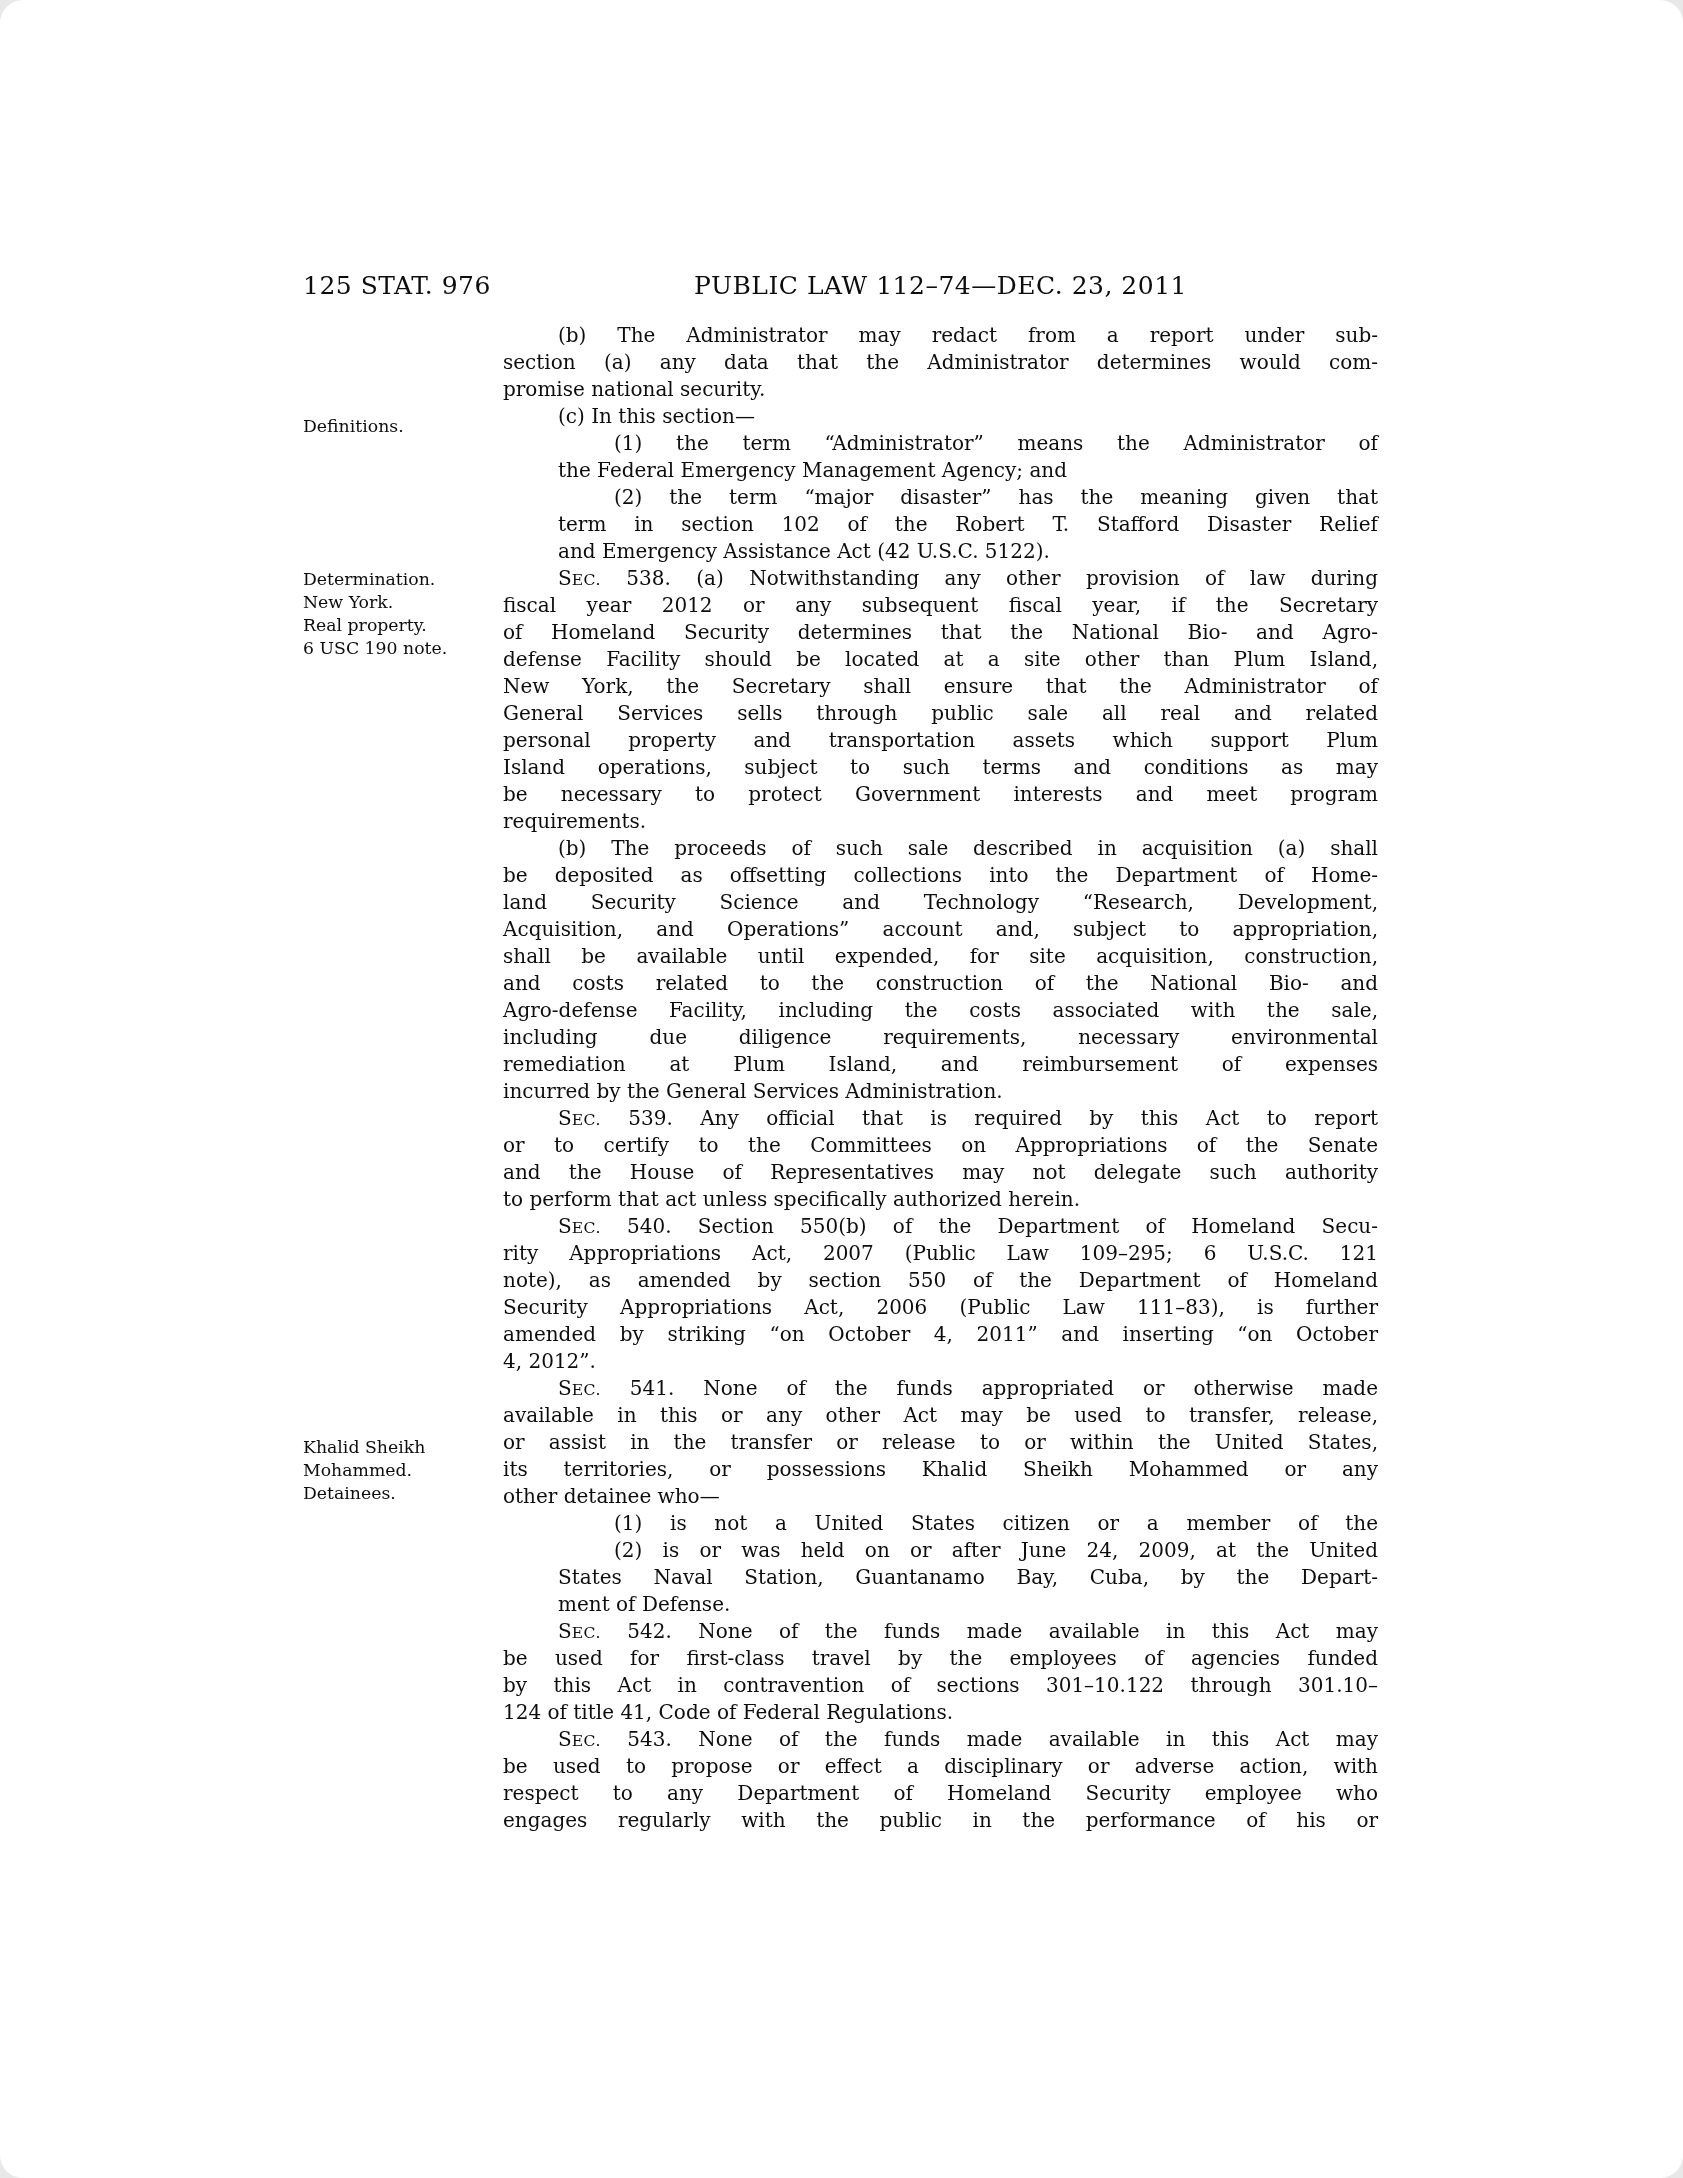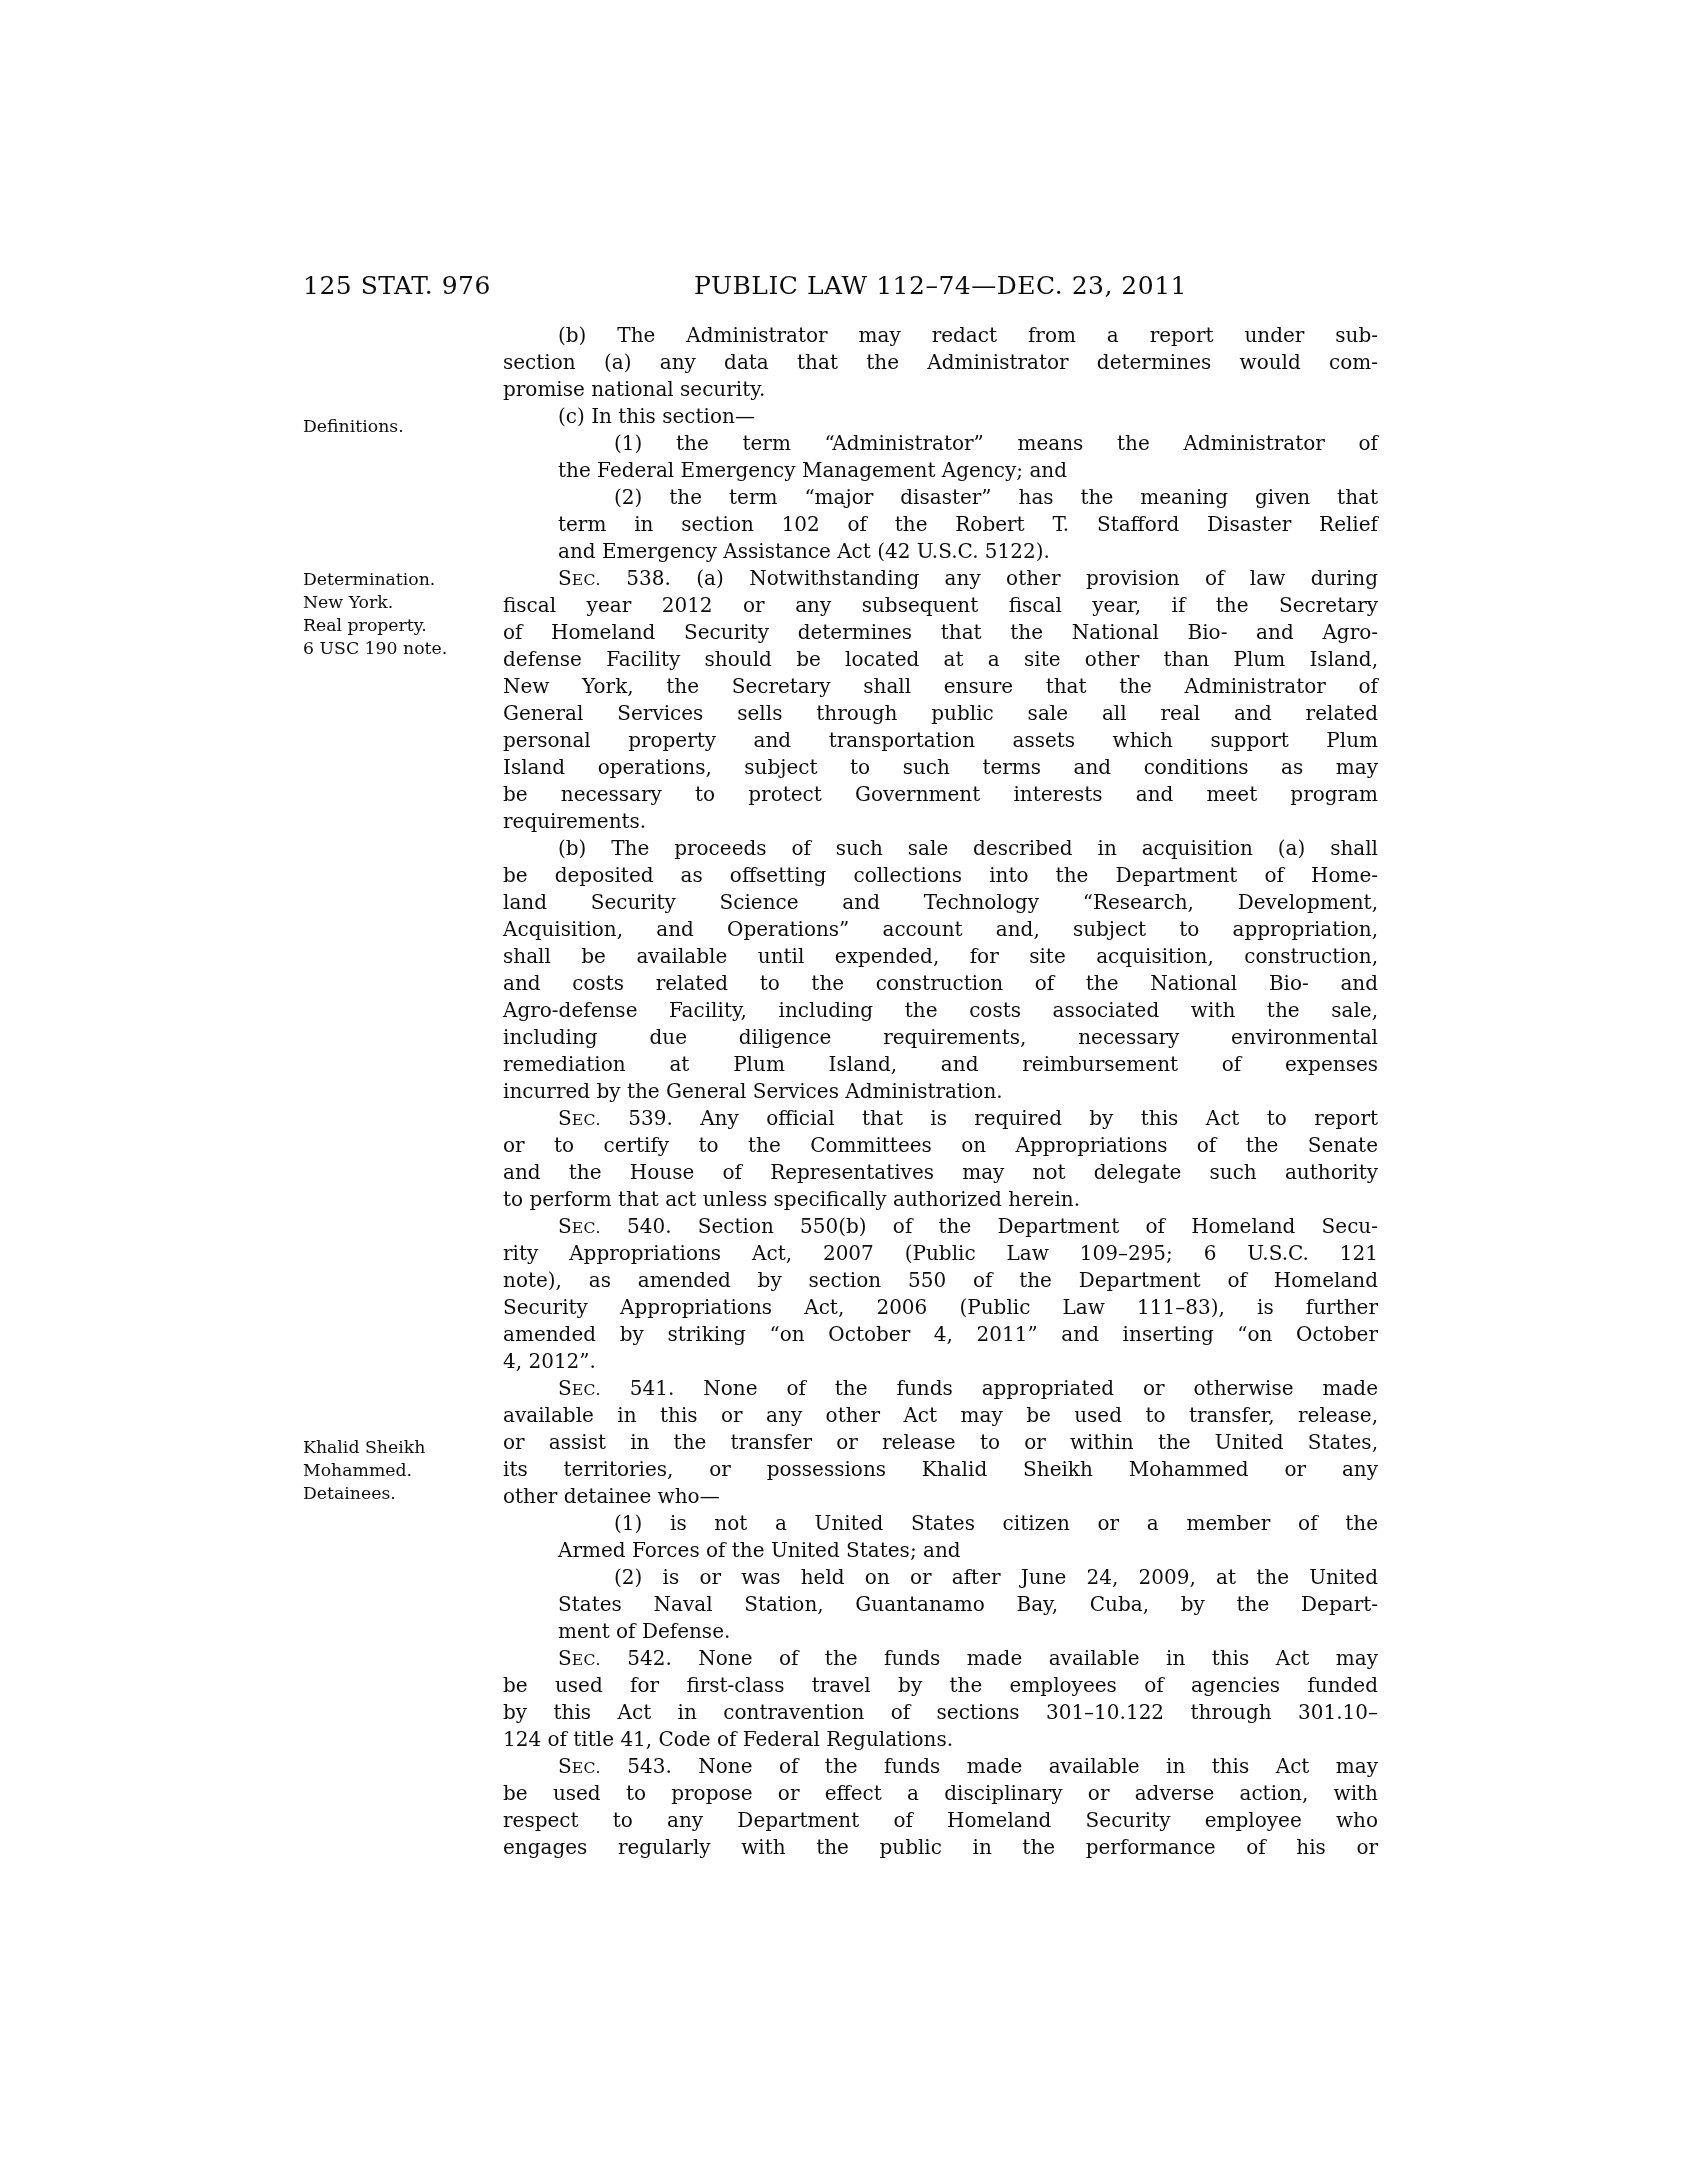"125 STAT. 976" .page { border-radius: none -> 23px }
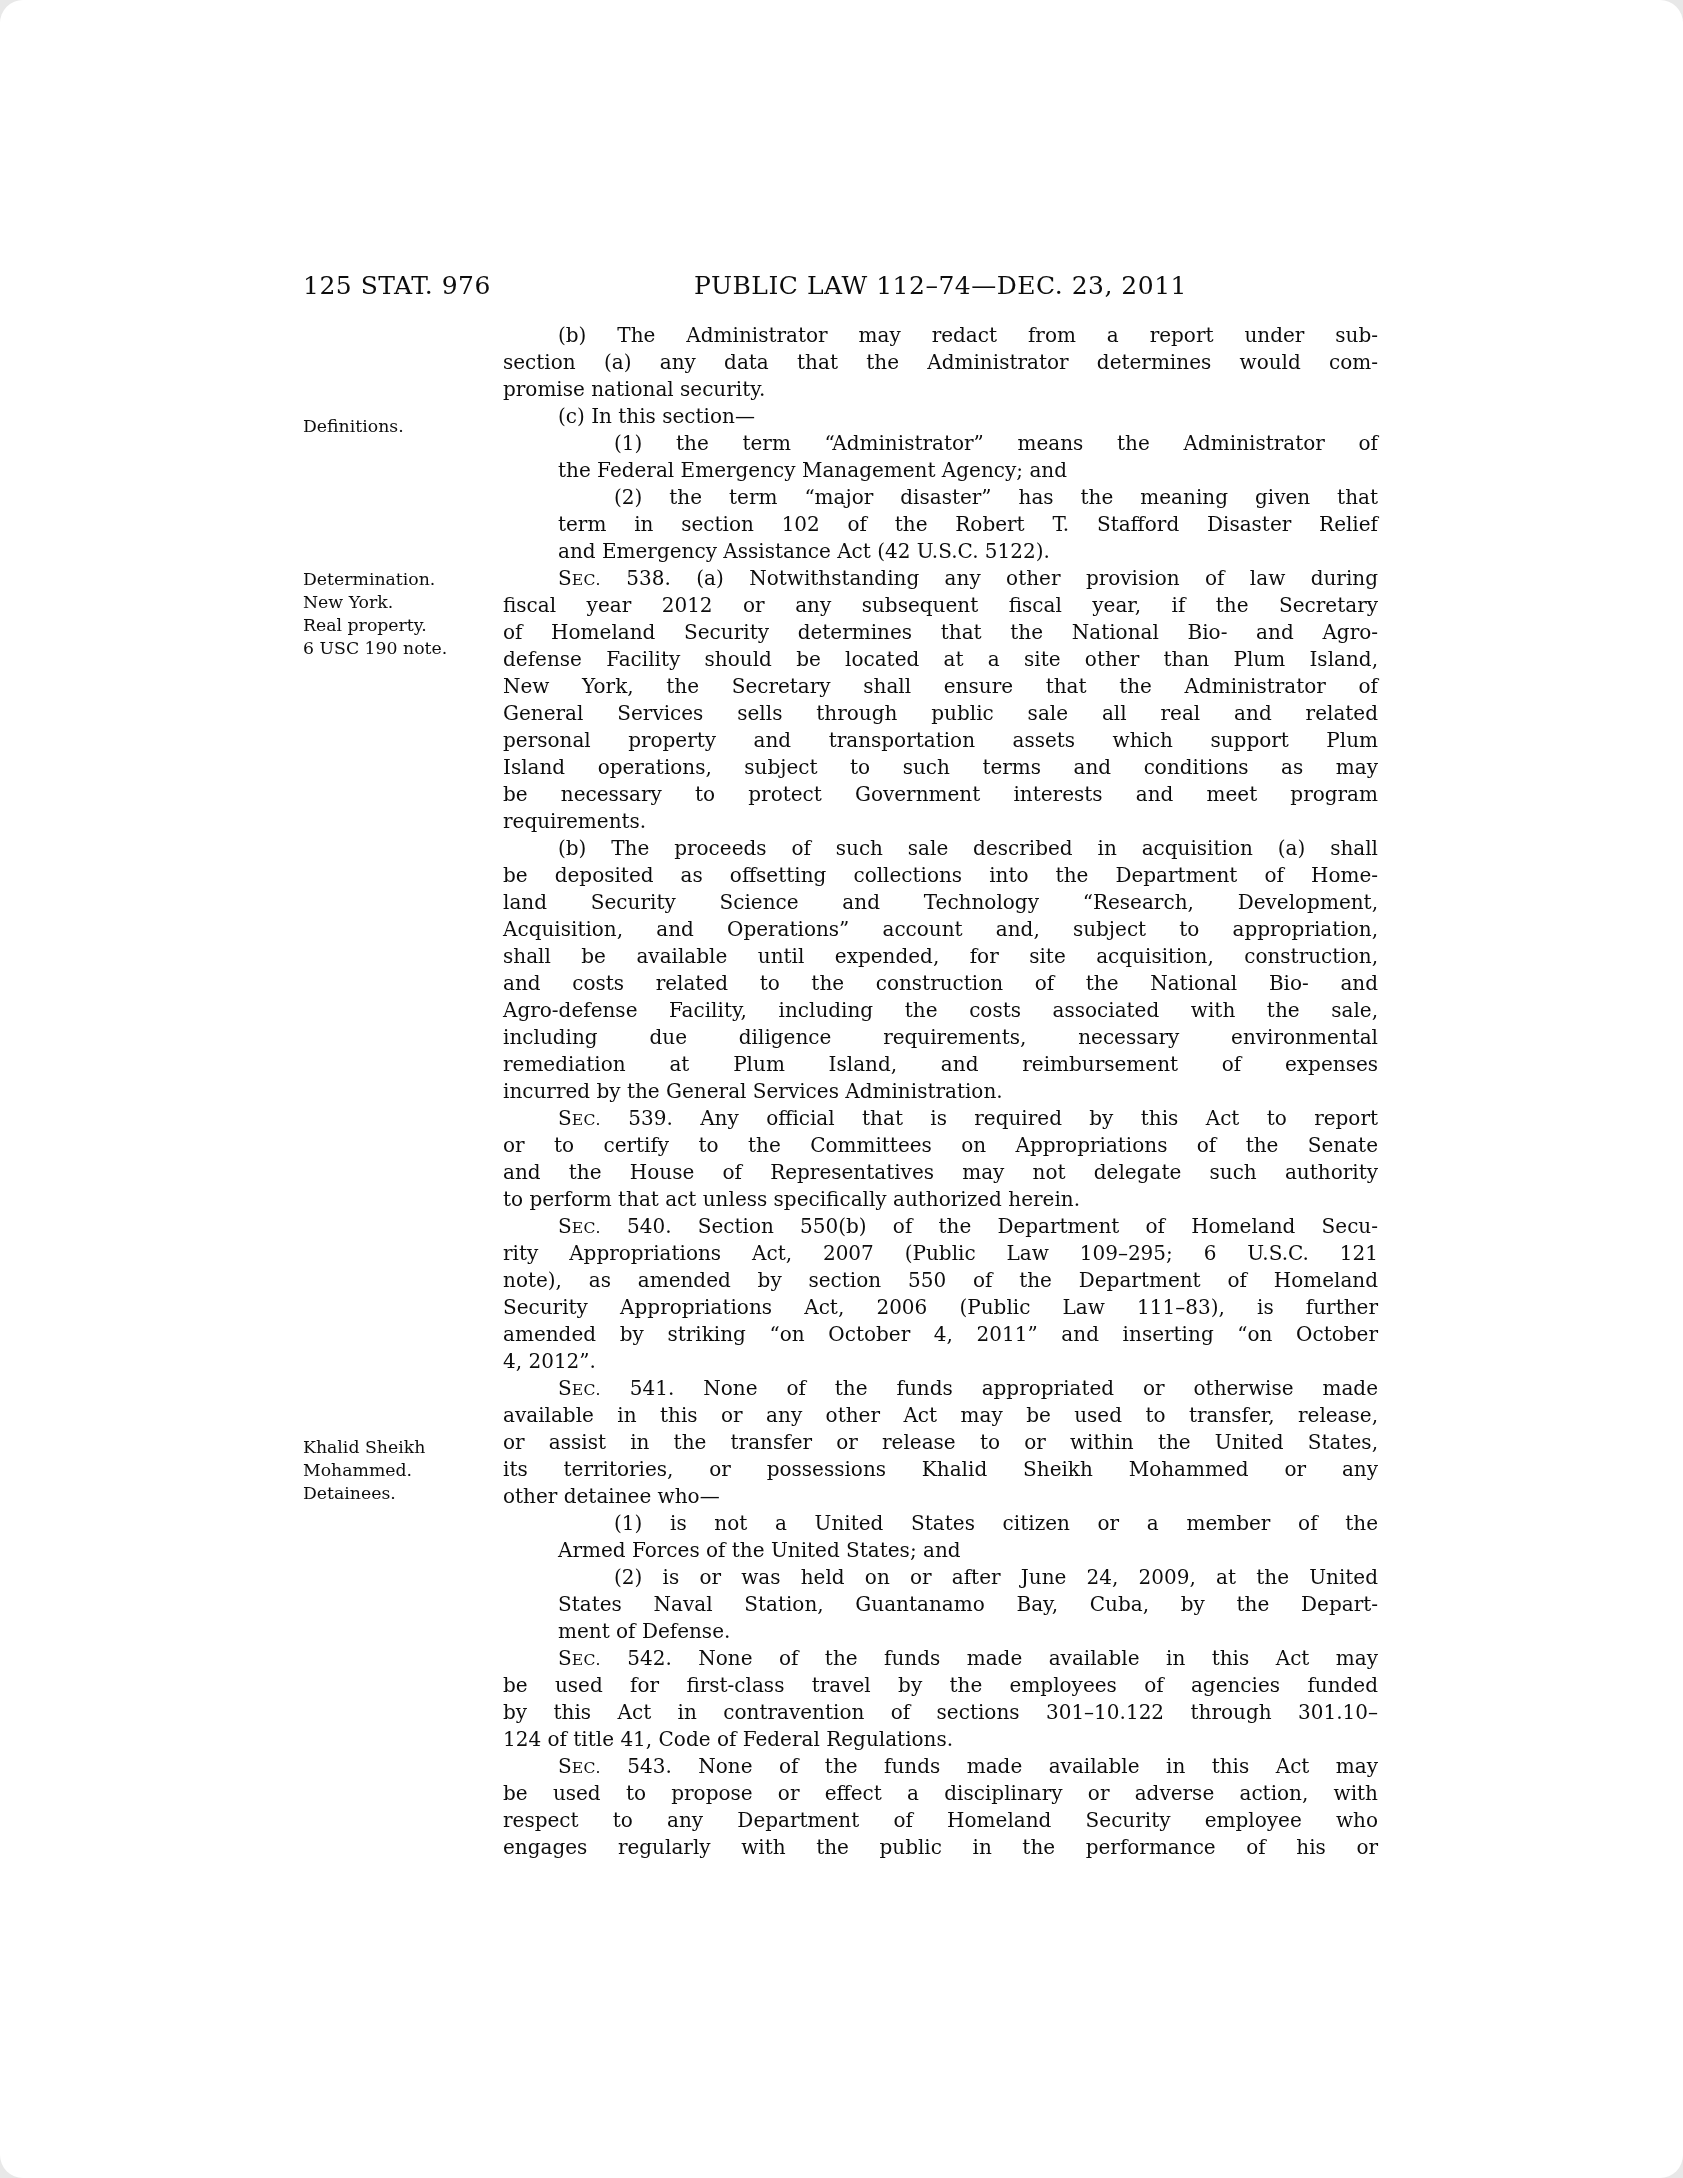"Armed Forces of the United" div.line { html: <div>Armed Forces of the United States; and</div> -> none }
